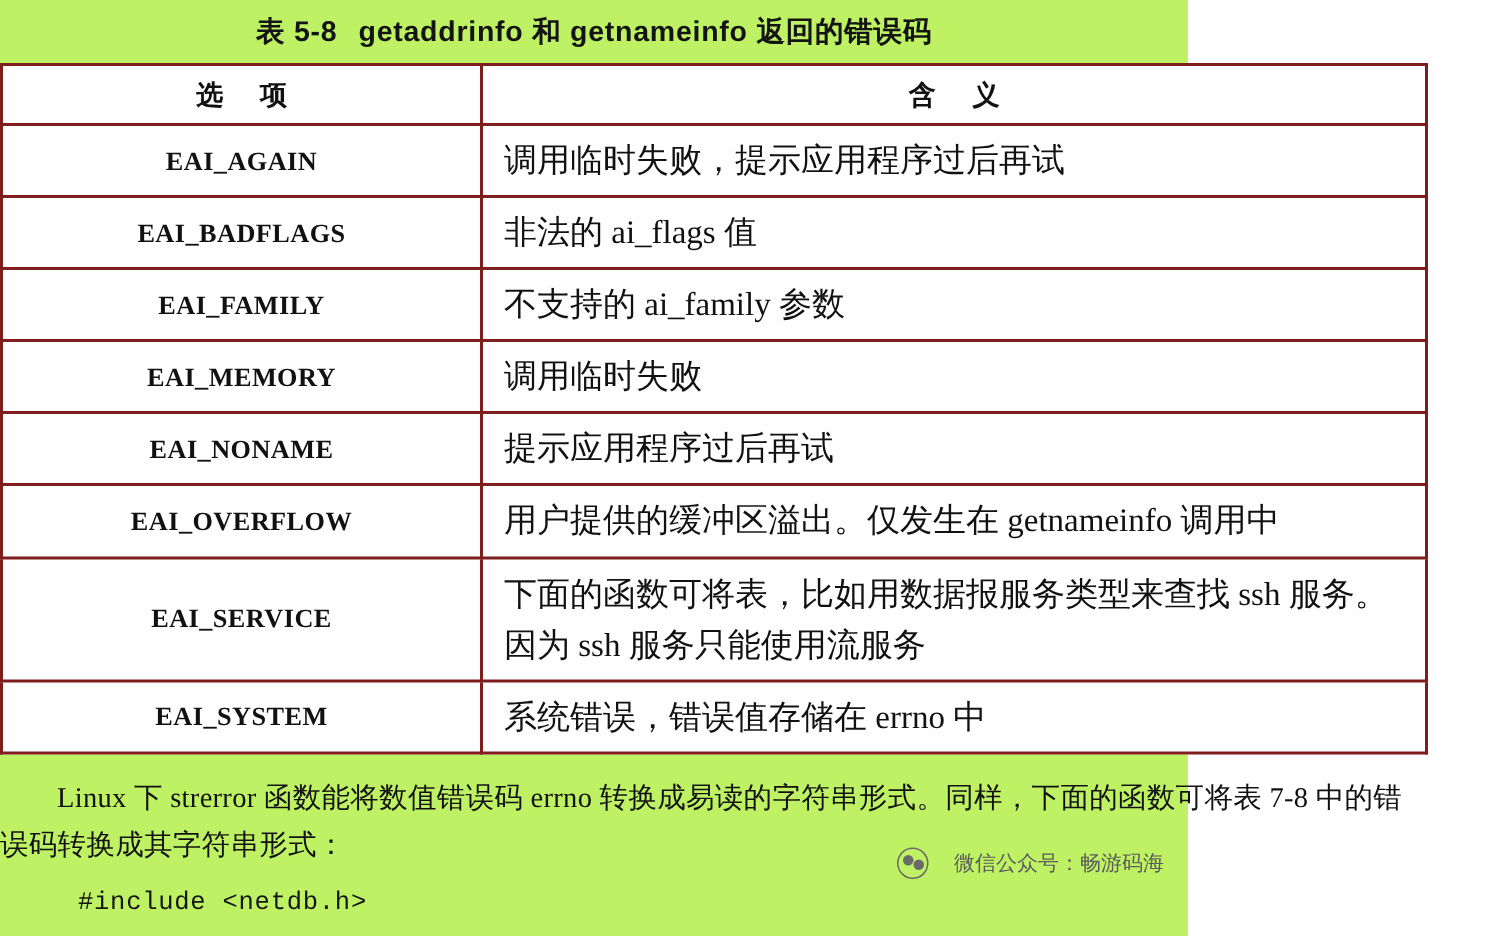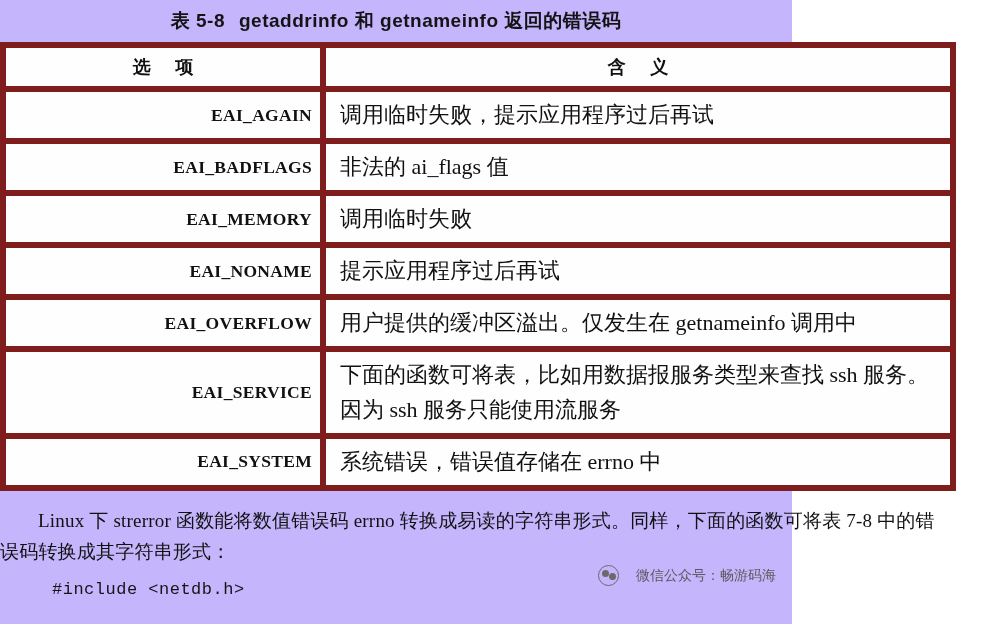"表 5-8 getaddrinfo 和 getnameinfo" .page { background: #c4b5fd -> #bef264 }
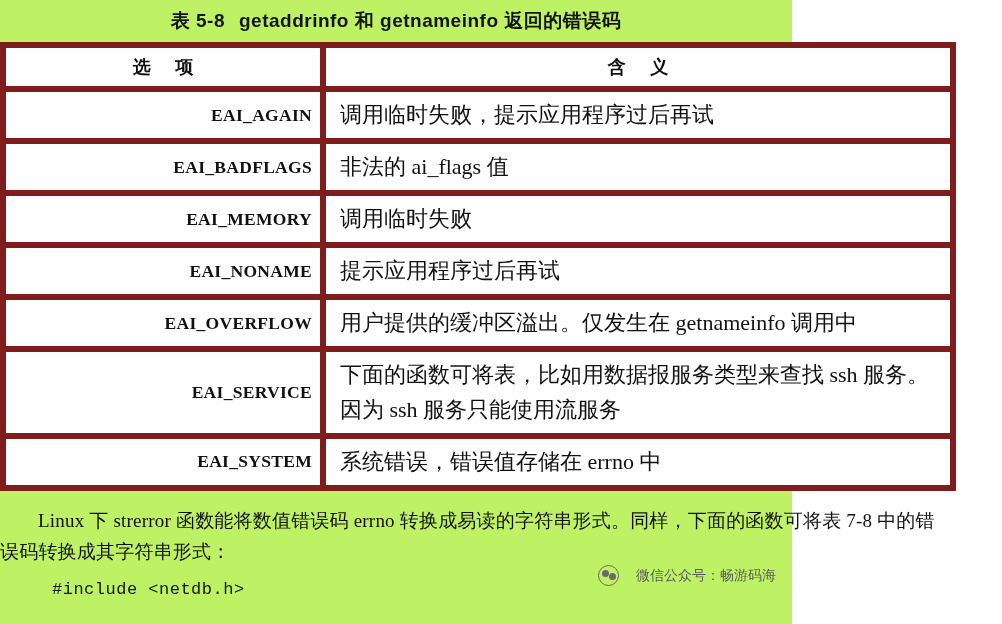"选 项" table.err th, table.err td { border: 6px solid #7f1d1d -> 2px solid #7f1d1d }
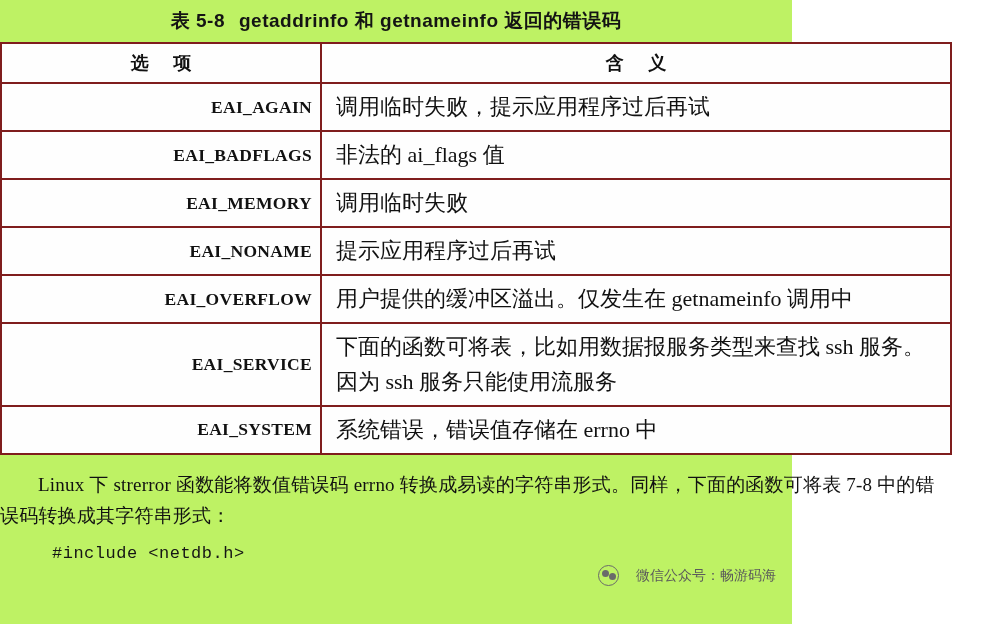"EAI_AGAIN" table.err td.code { text-align: right -> center }
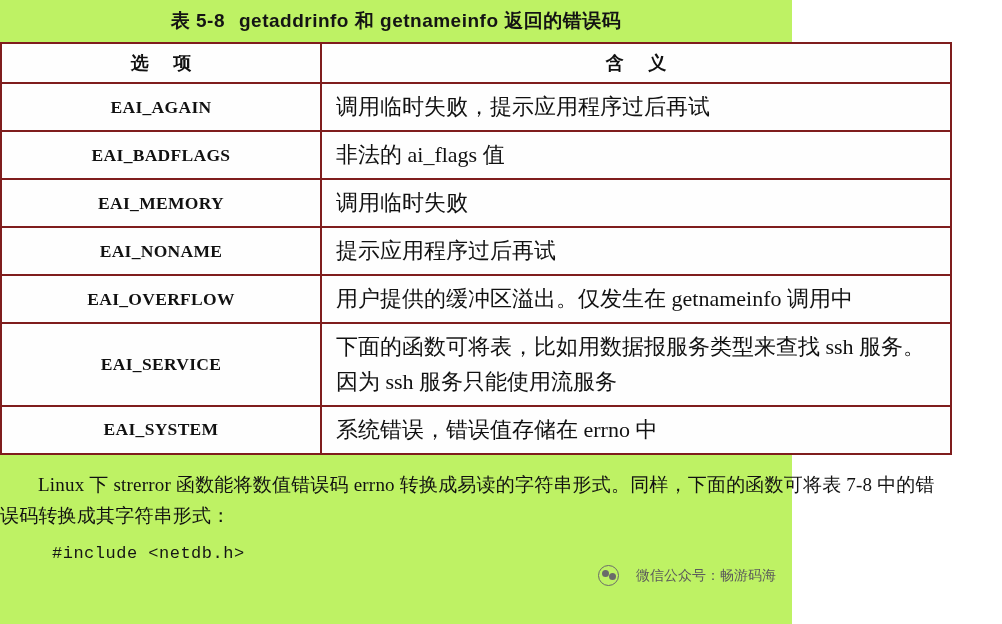"EAI_FAMILY" tr { html: none -> <tr> <td>EAI_FAMILY</td> <td>不支持的 ai_family 参数</td> </tr> }
